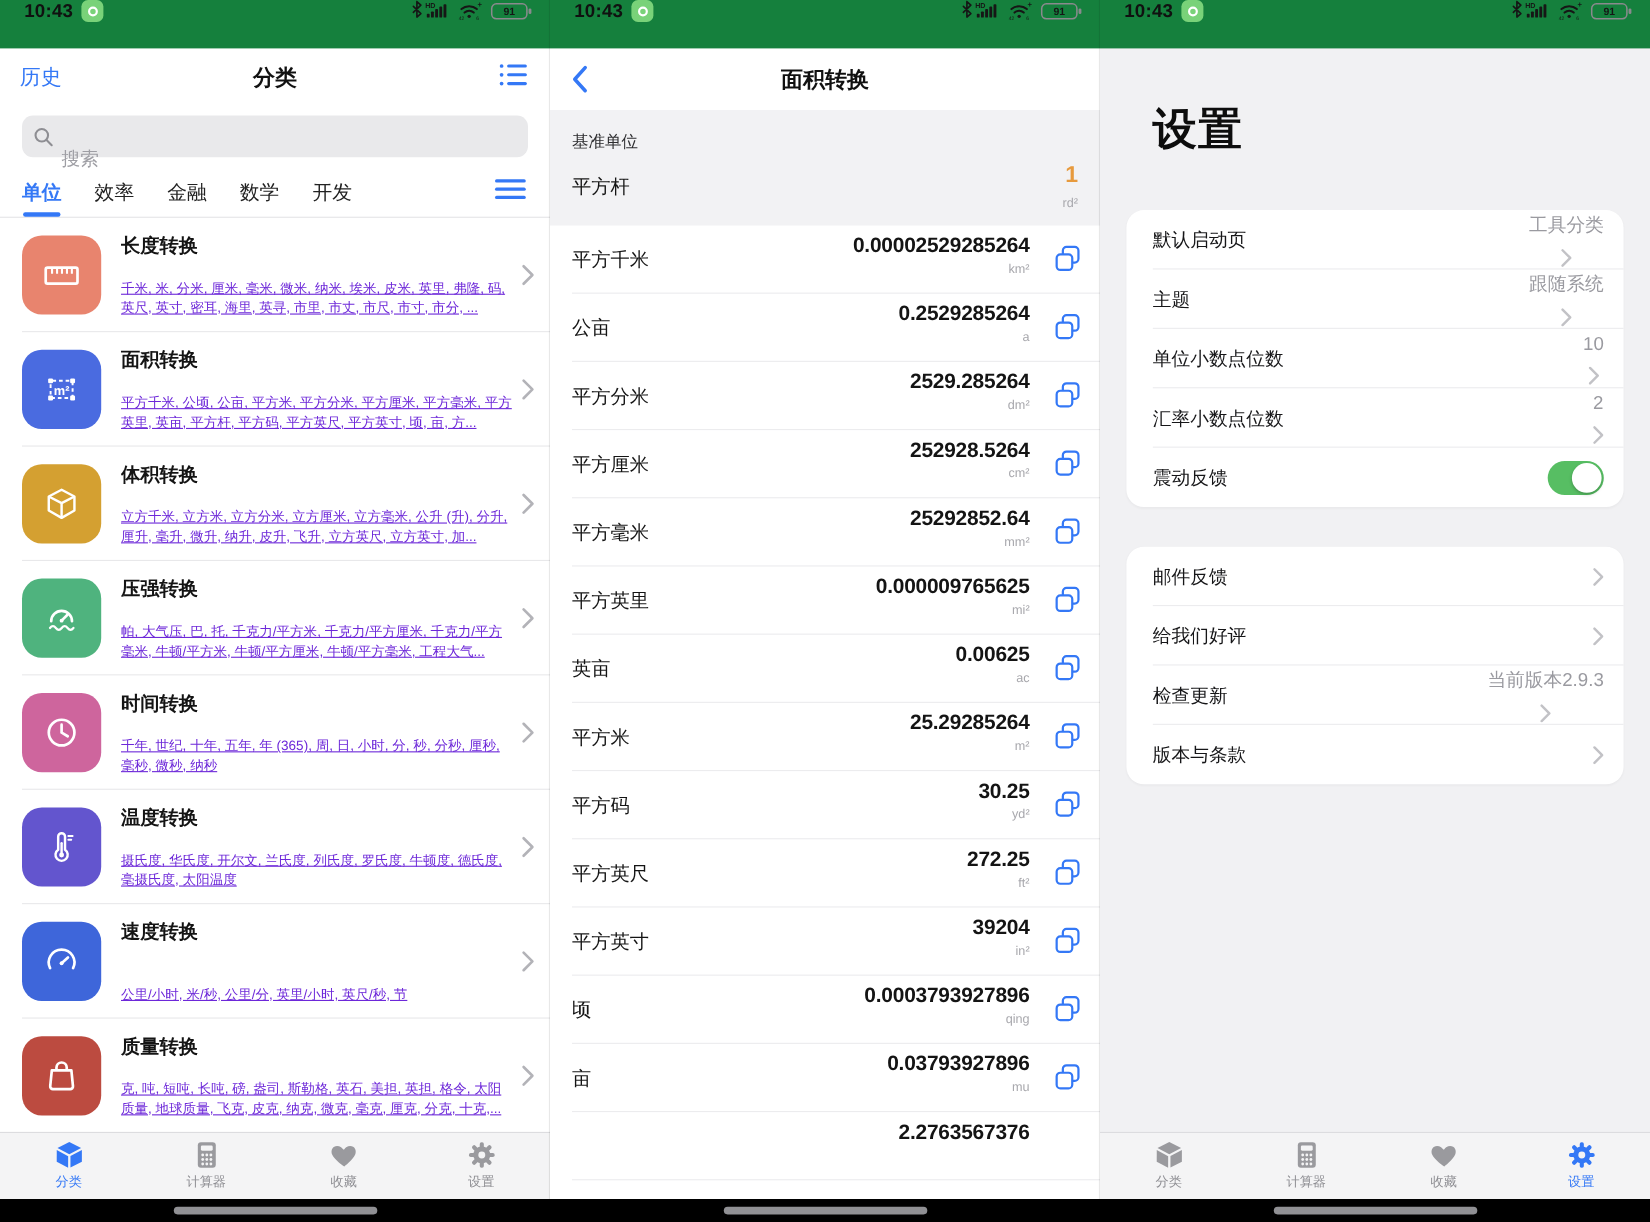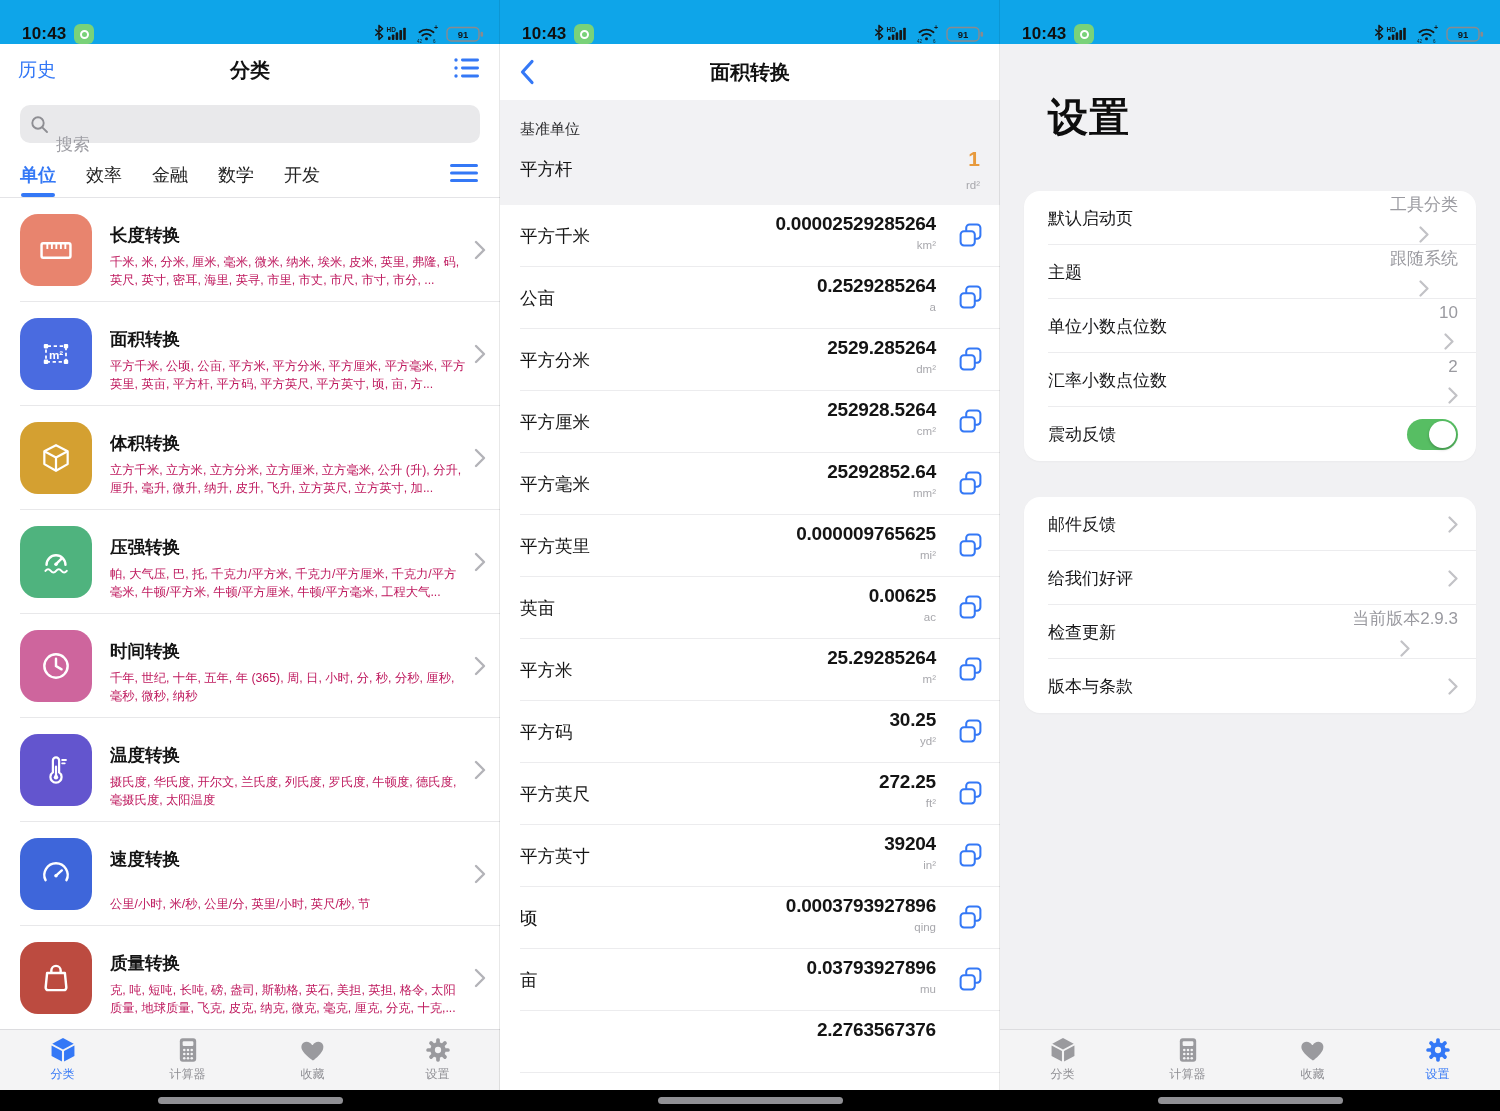"10:43" .statusbar { align-items: flex-end -> flex-start; background: #0ea5e9 -> #15803d }
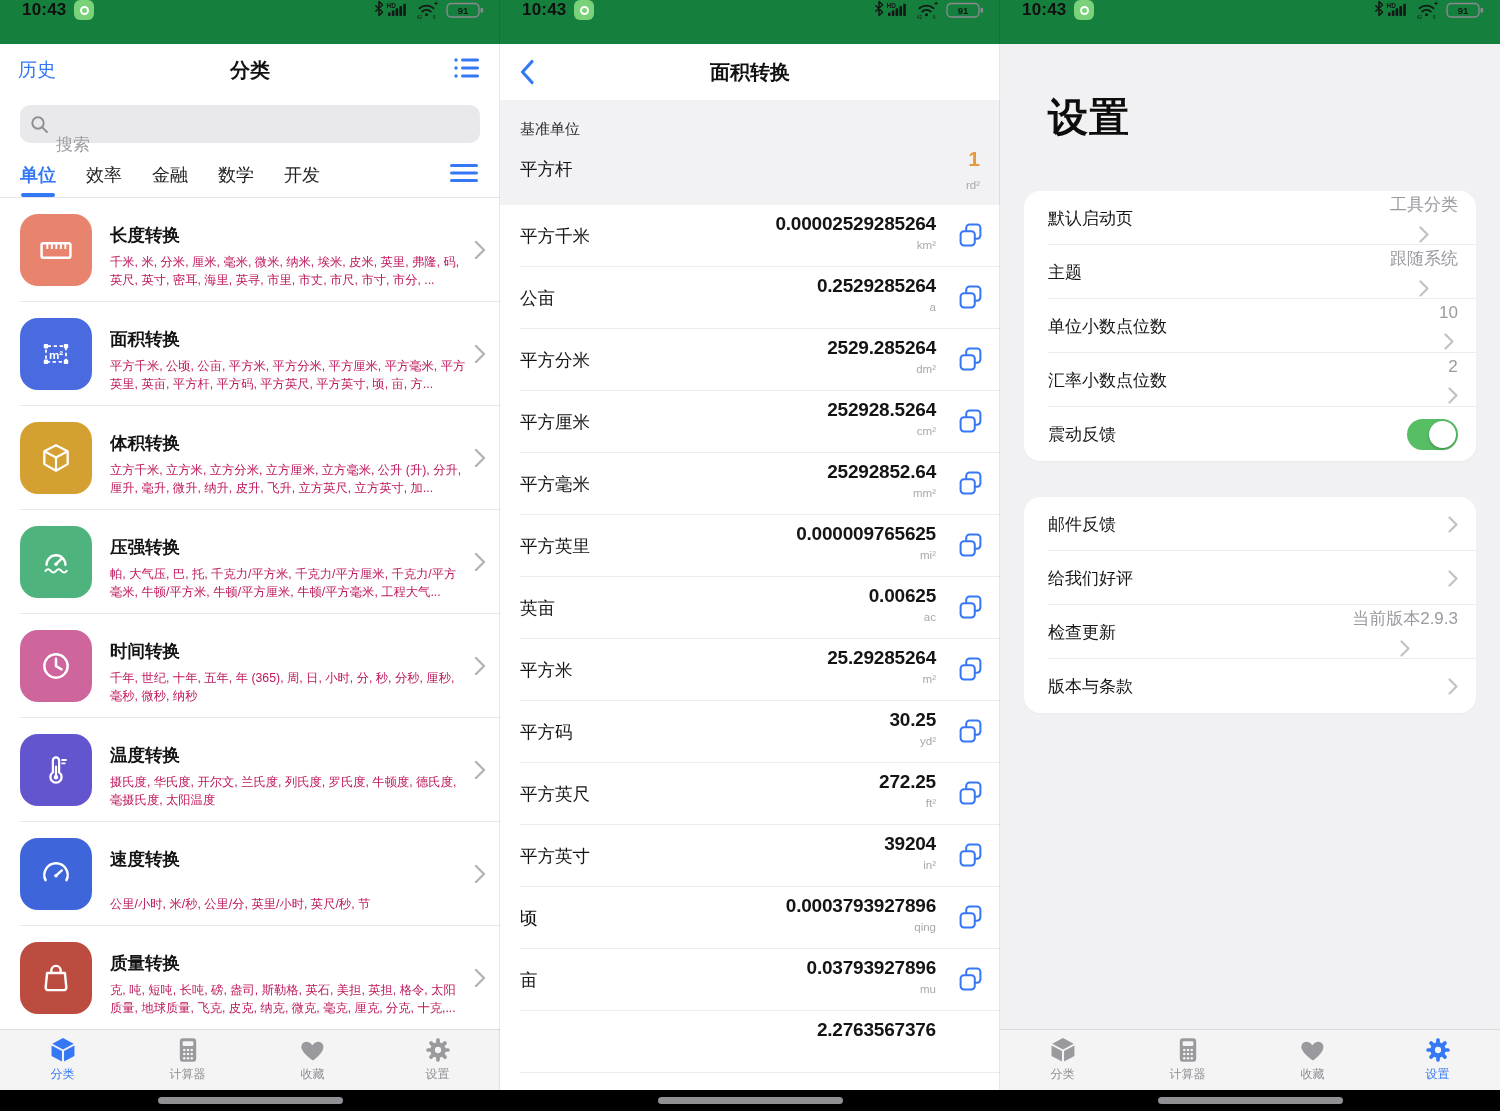"长度转换" .cat-title { top: 14px -> 2px }
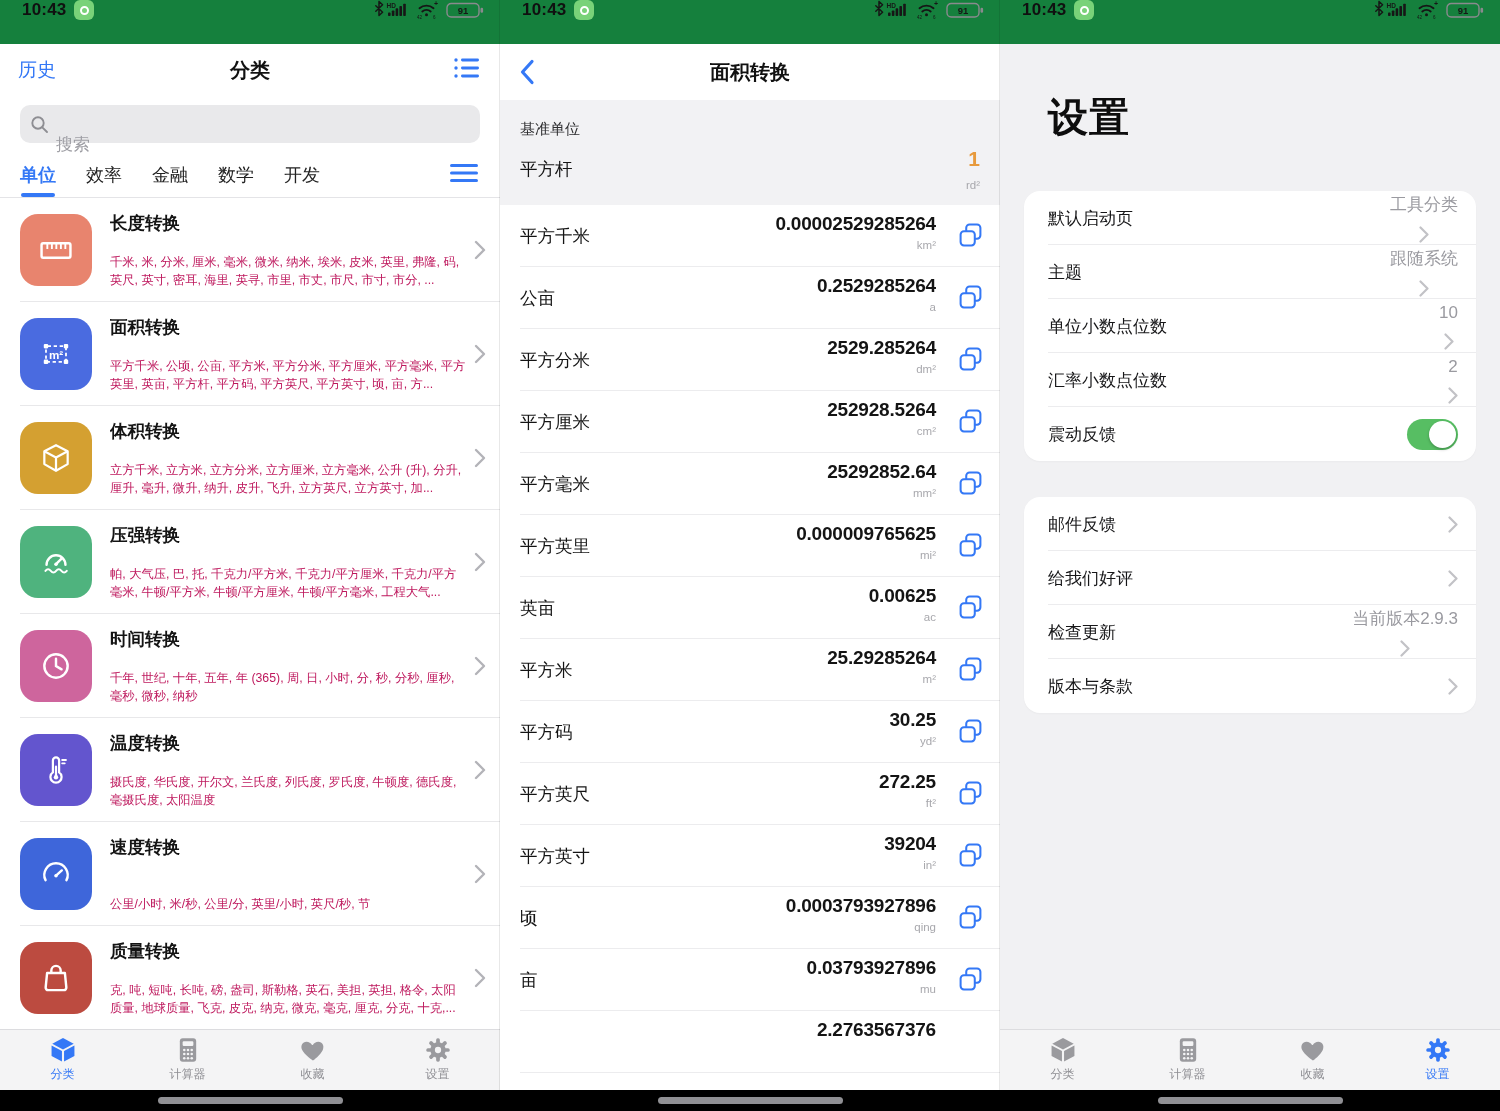"千米, 米, 分米, 厘米, 毫米," .cat-desc { color: #be185d -> #6d28d9; text-decoration: none -> underline }
